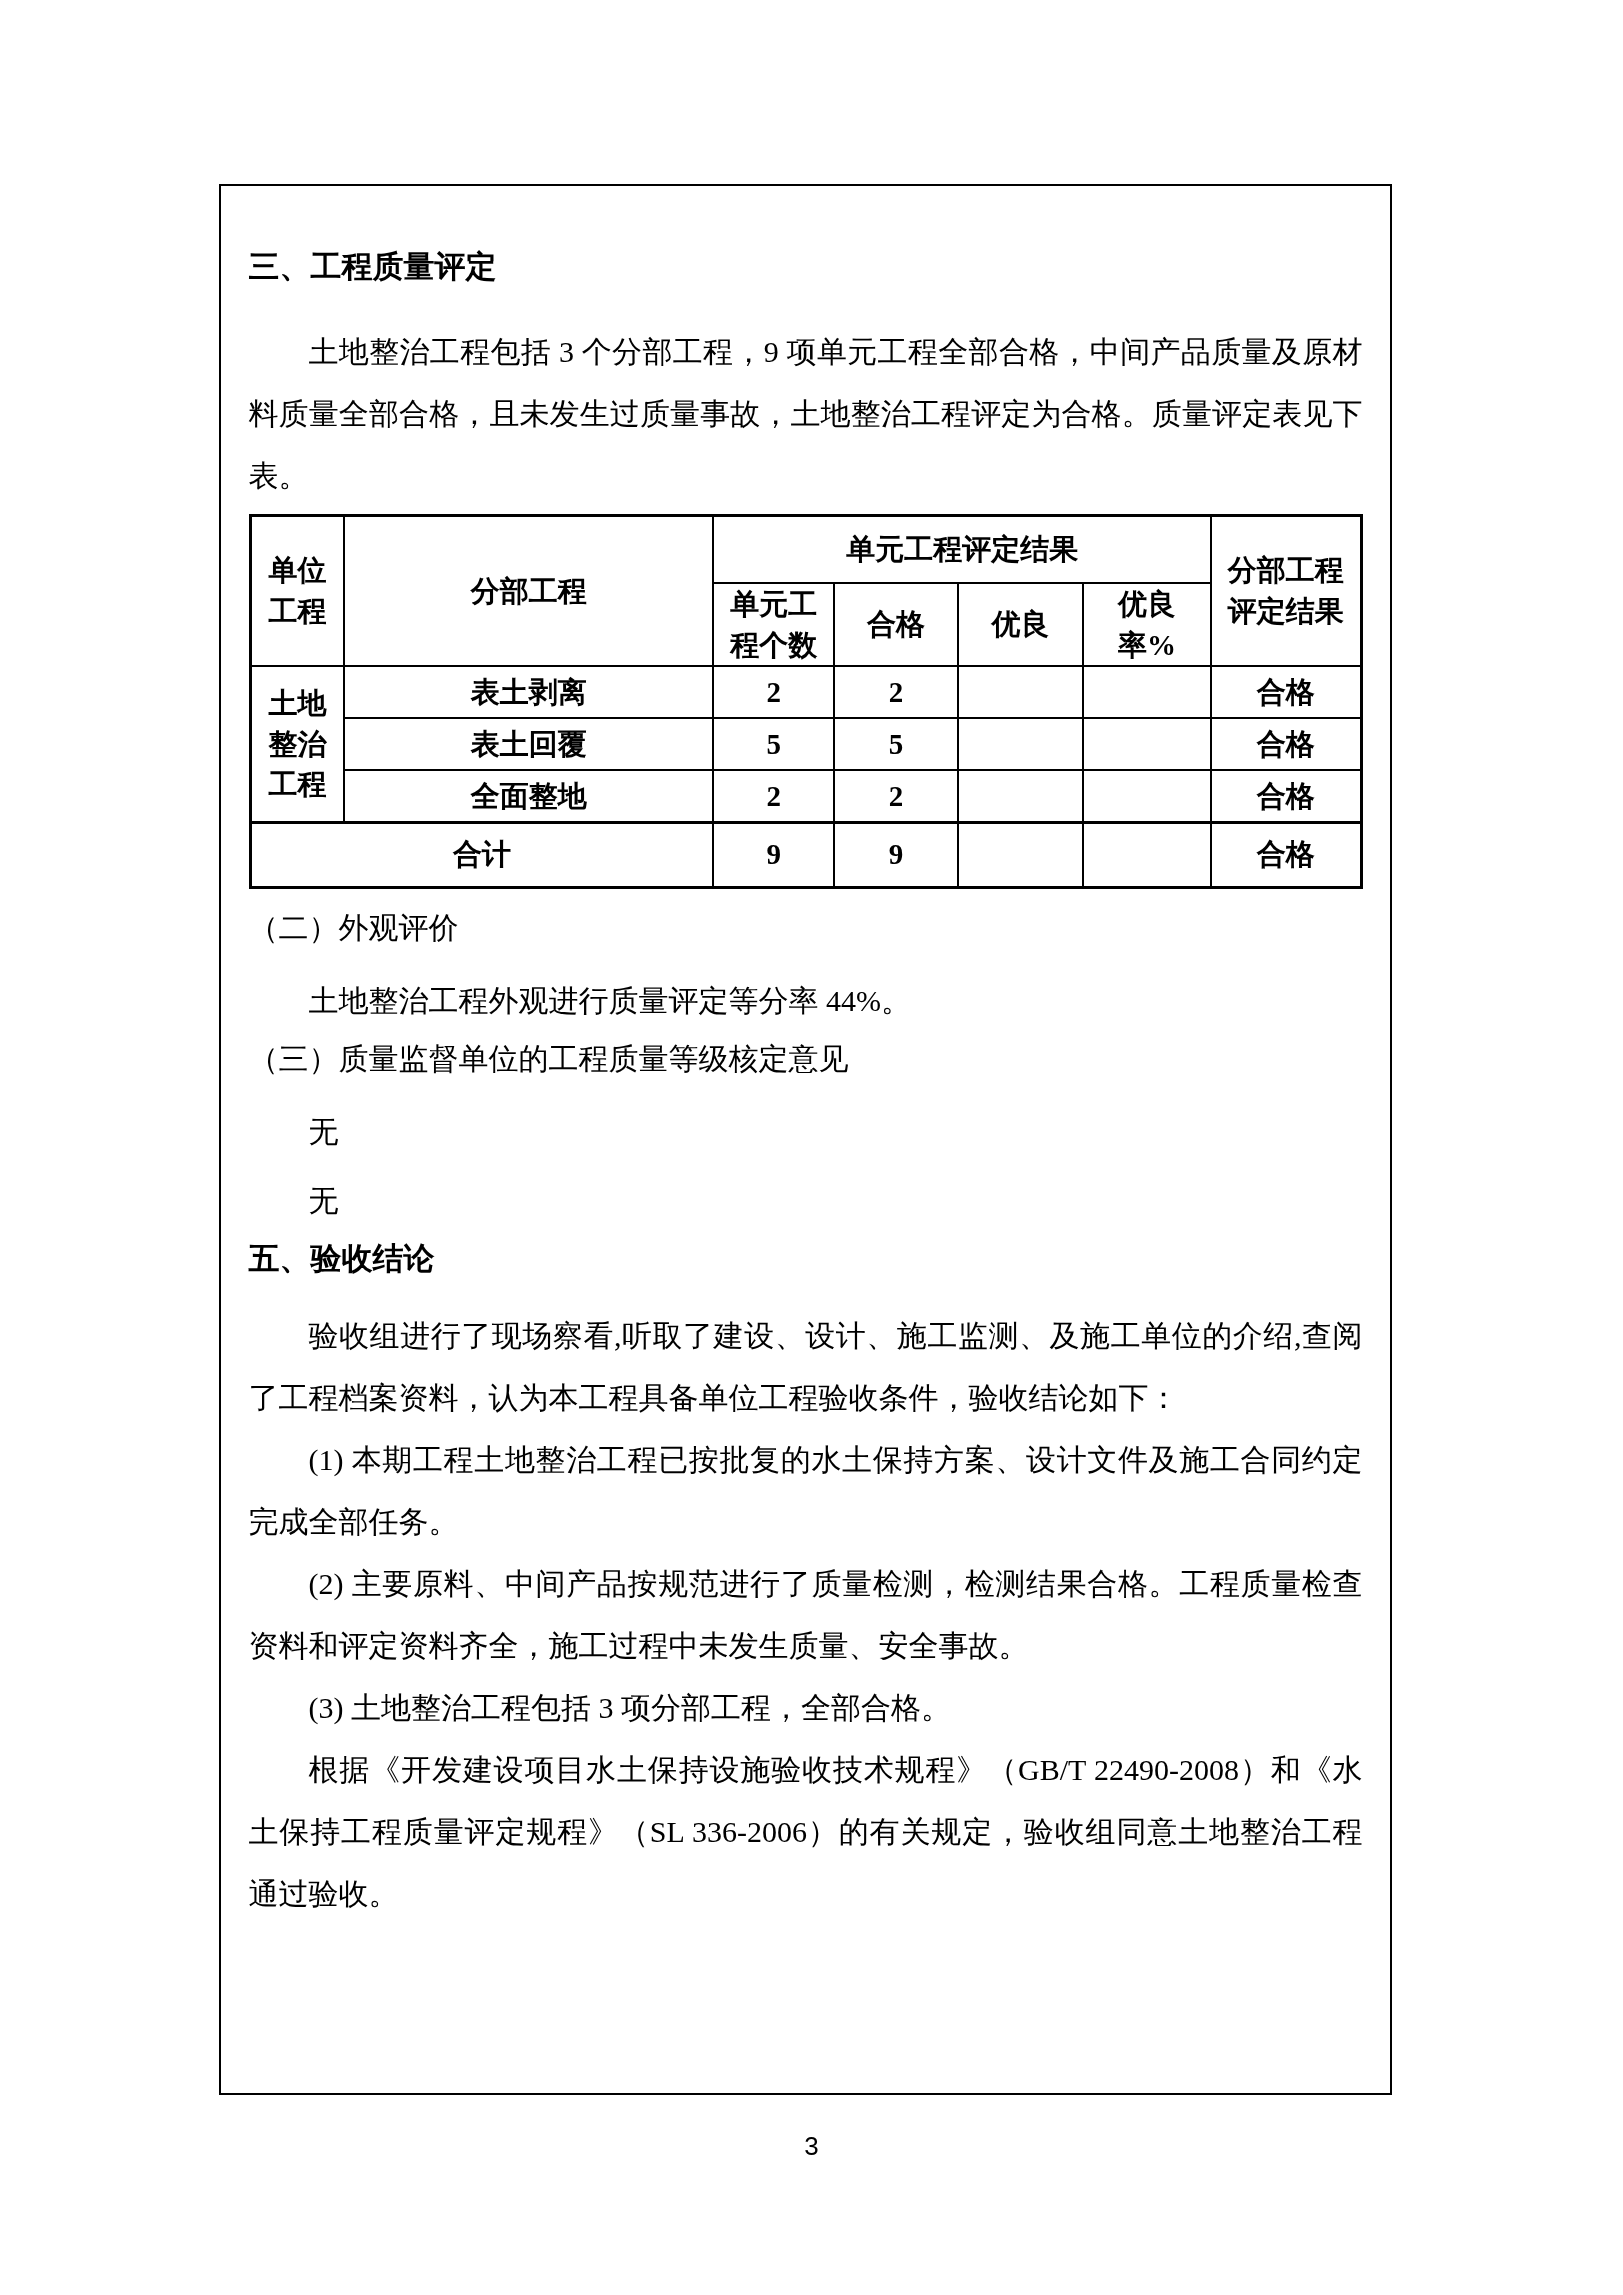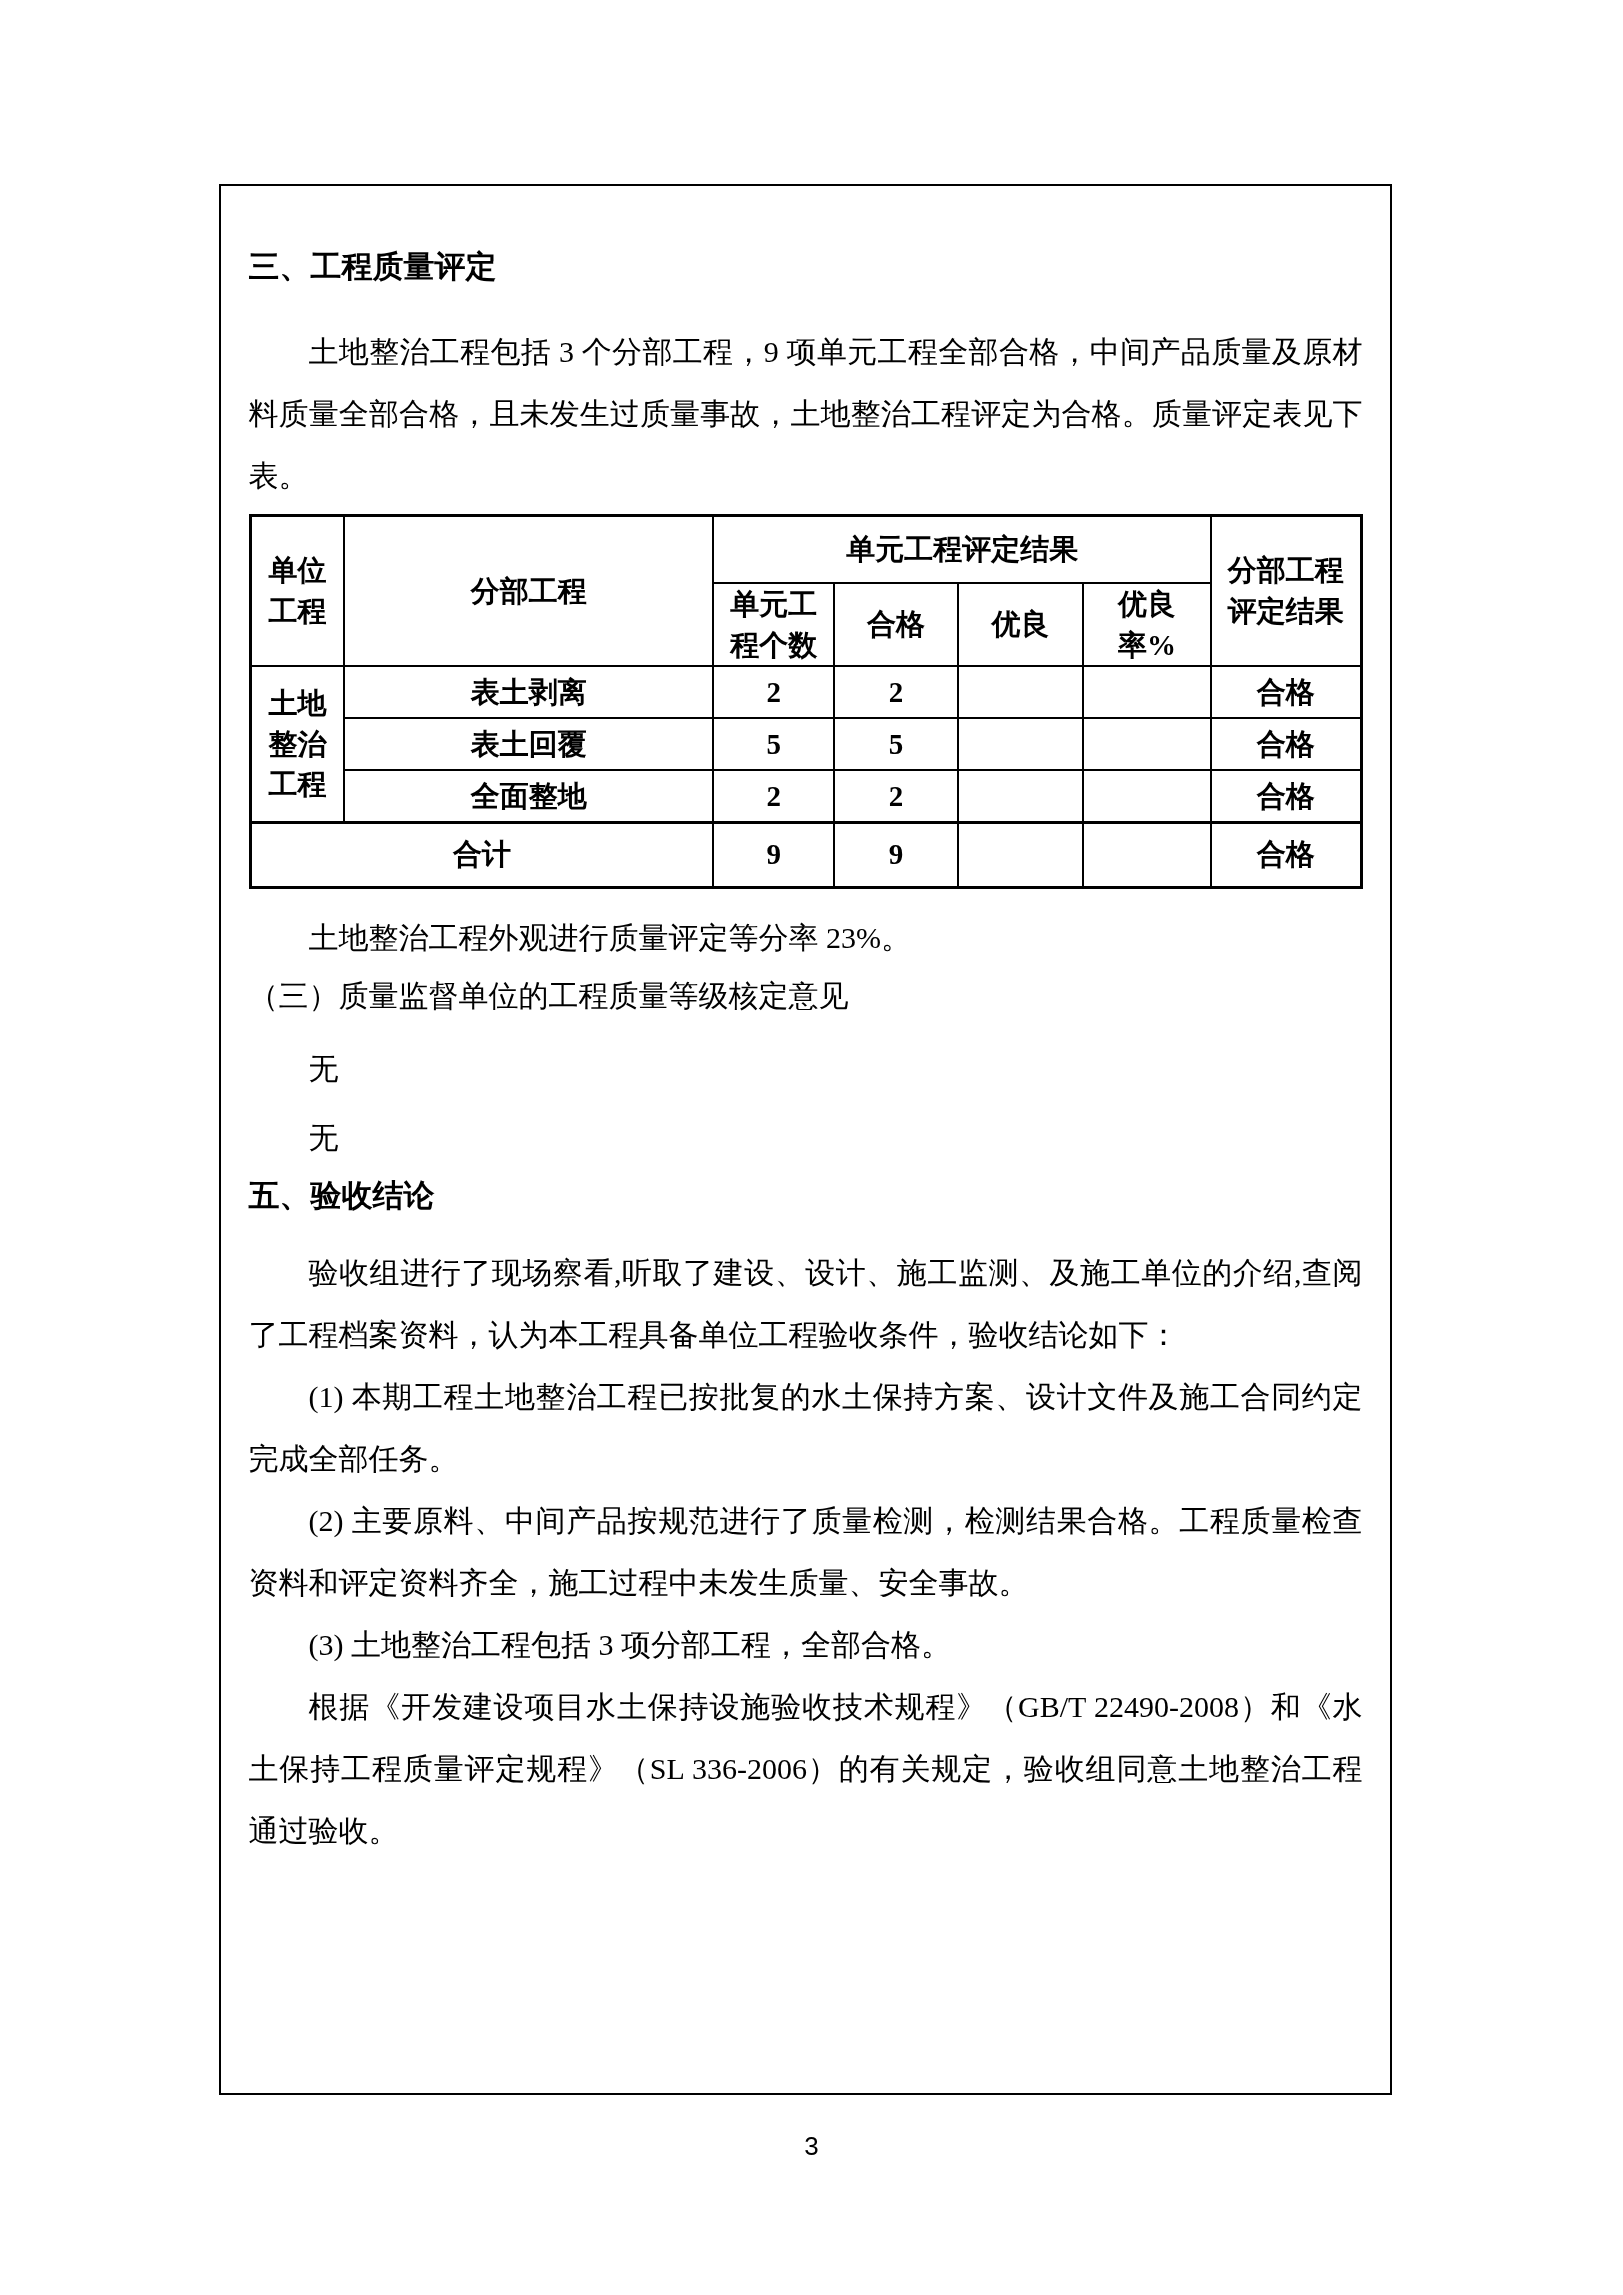"（二）外观评价" p.subtitle { html: none -> <p>（二）外观评价</p> }
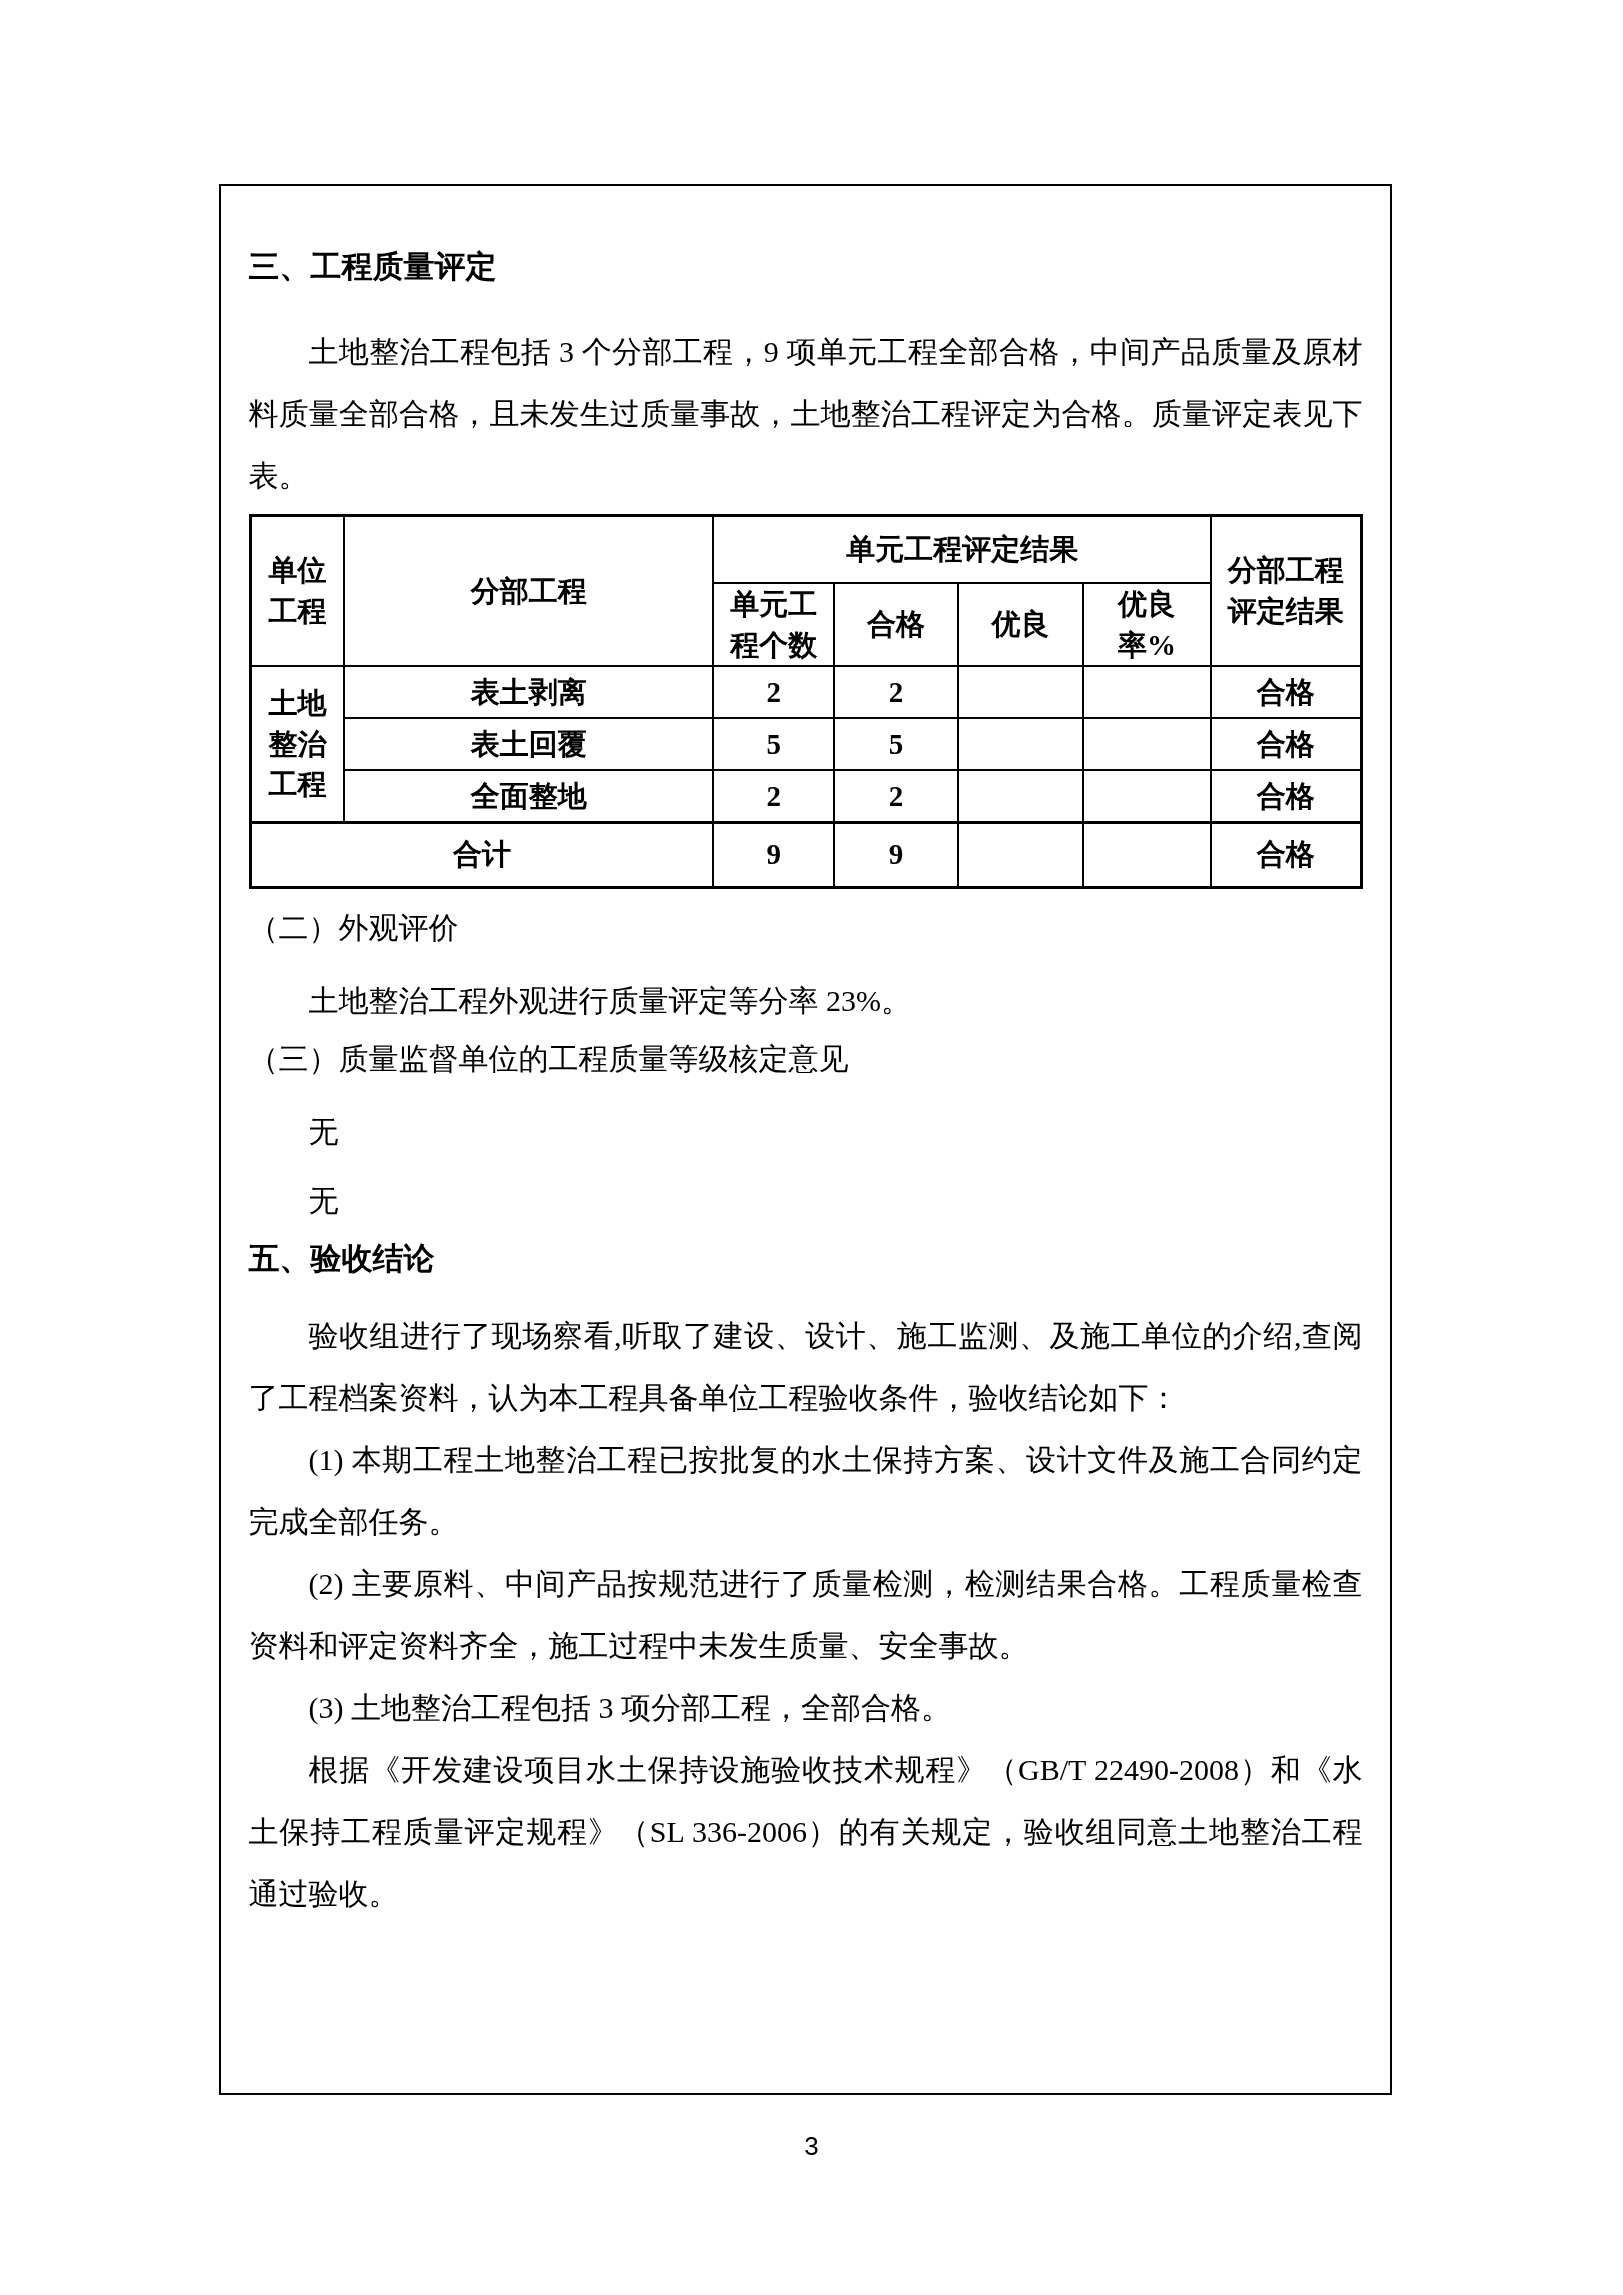"土地整治工程外观进行质量评定等分率 23%。" p.body-p { text: 23% -> 44% }
